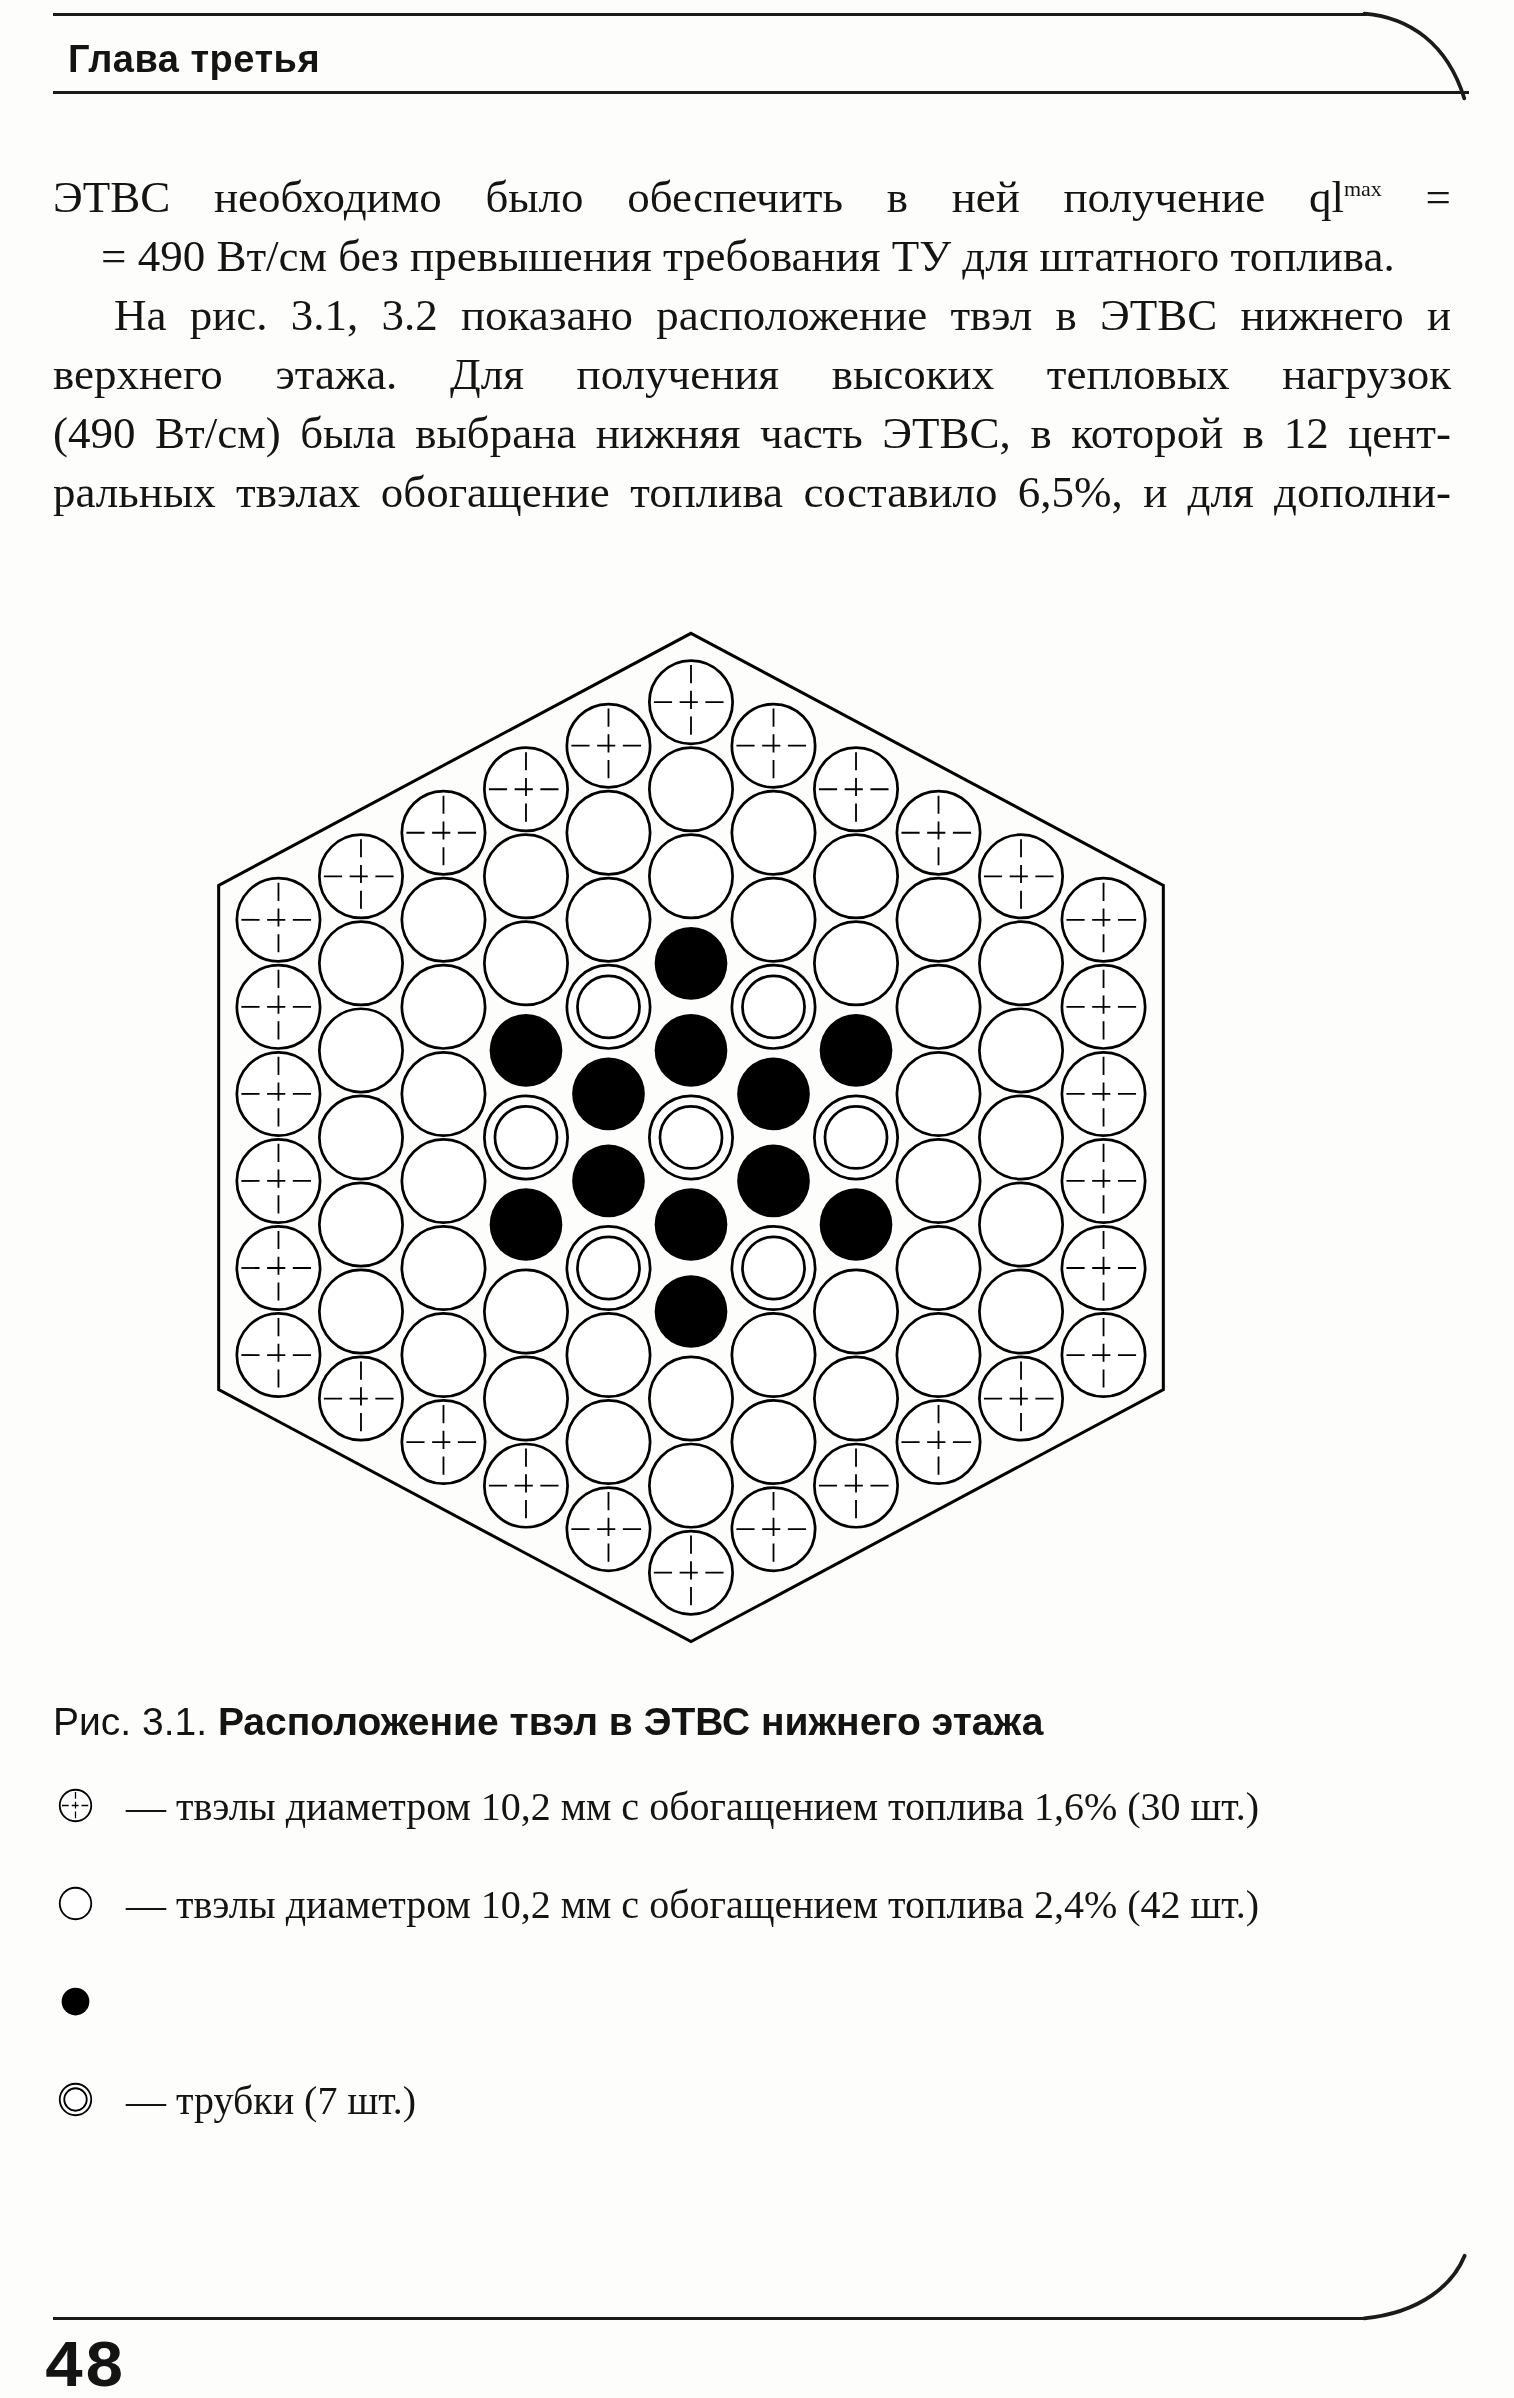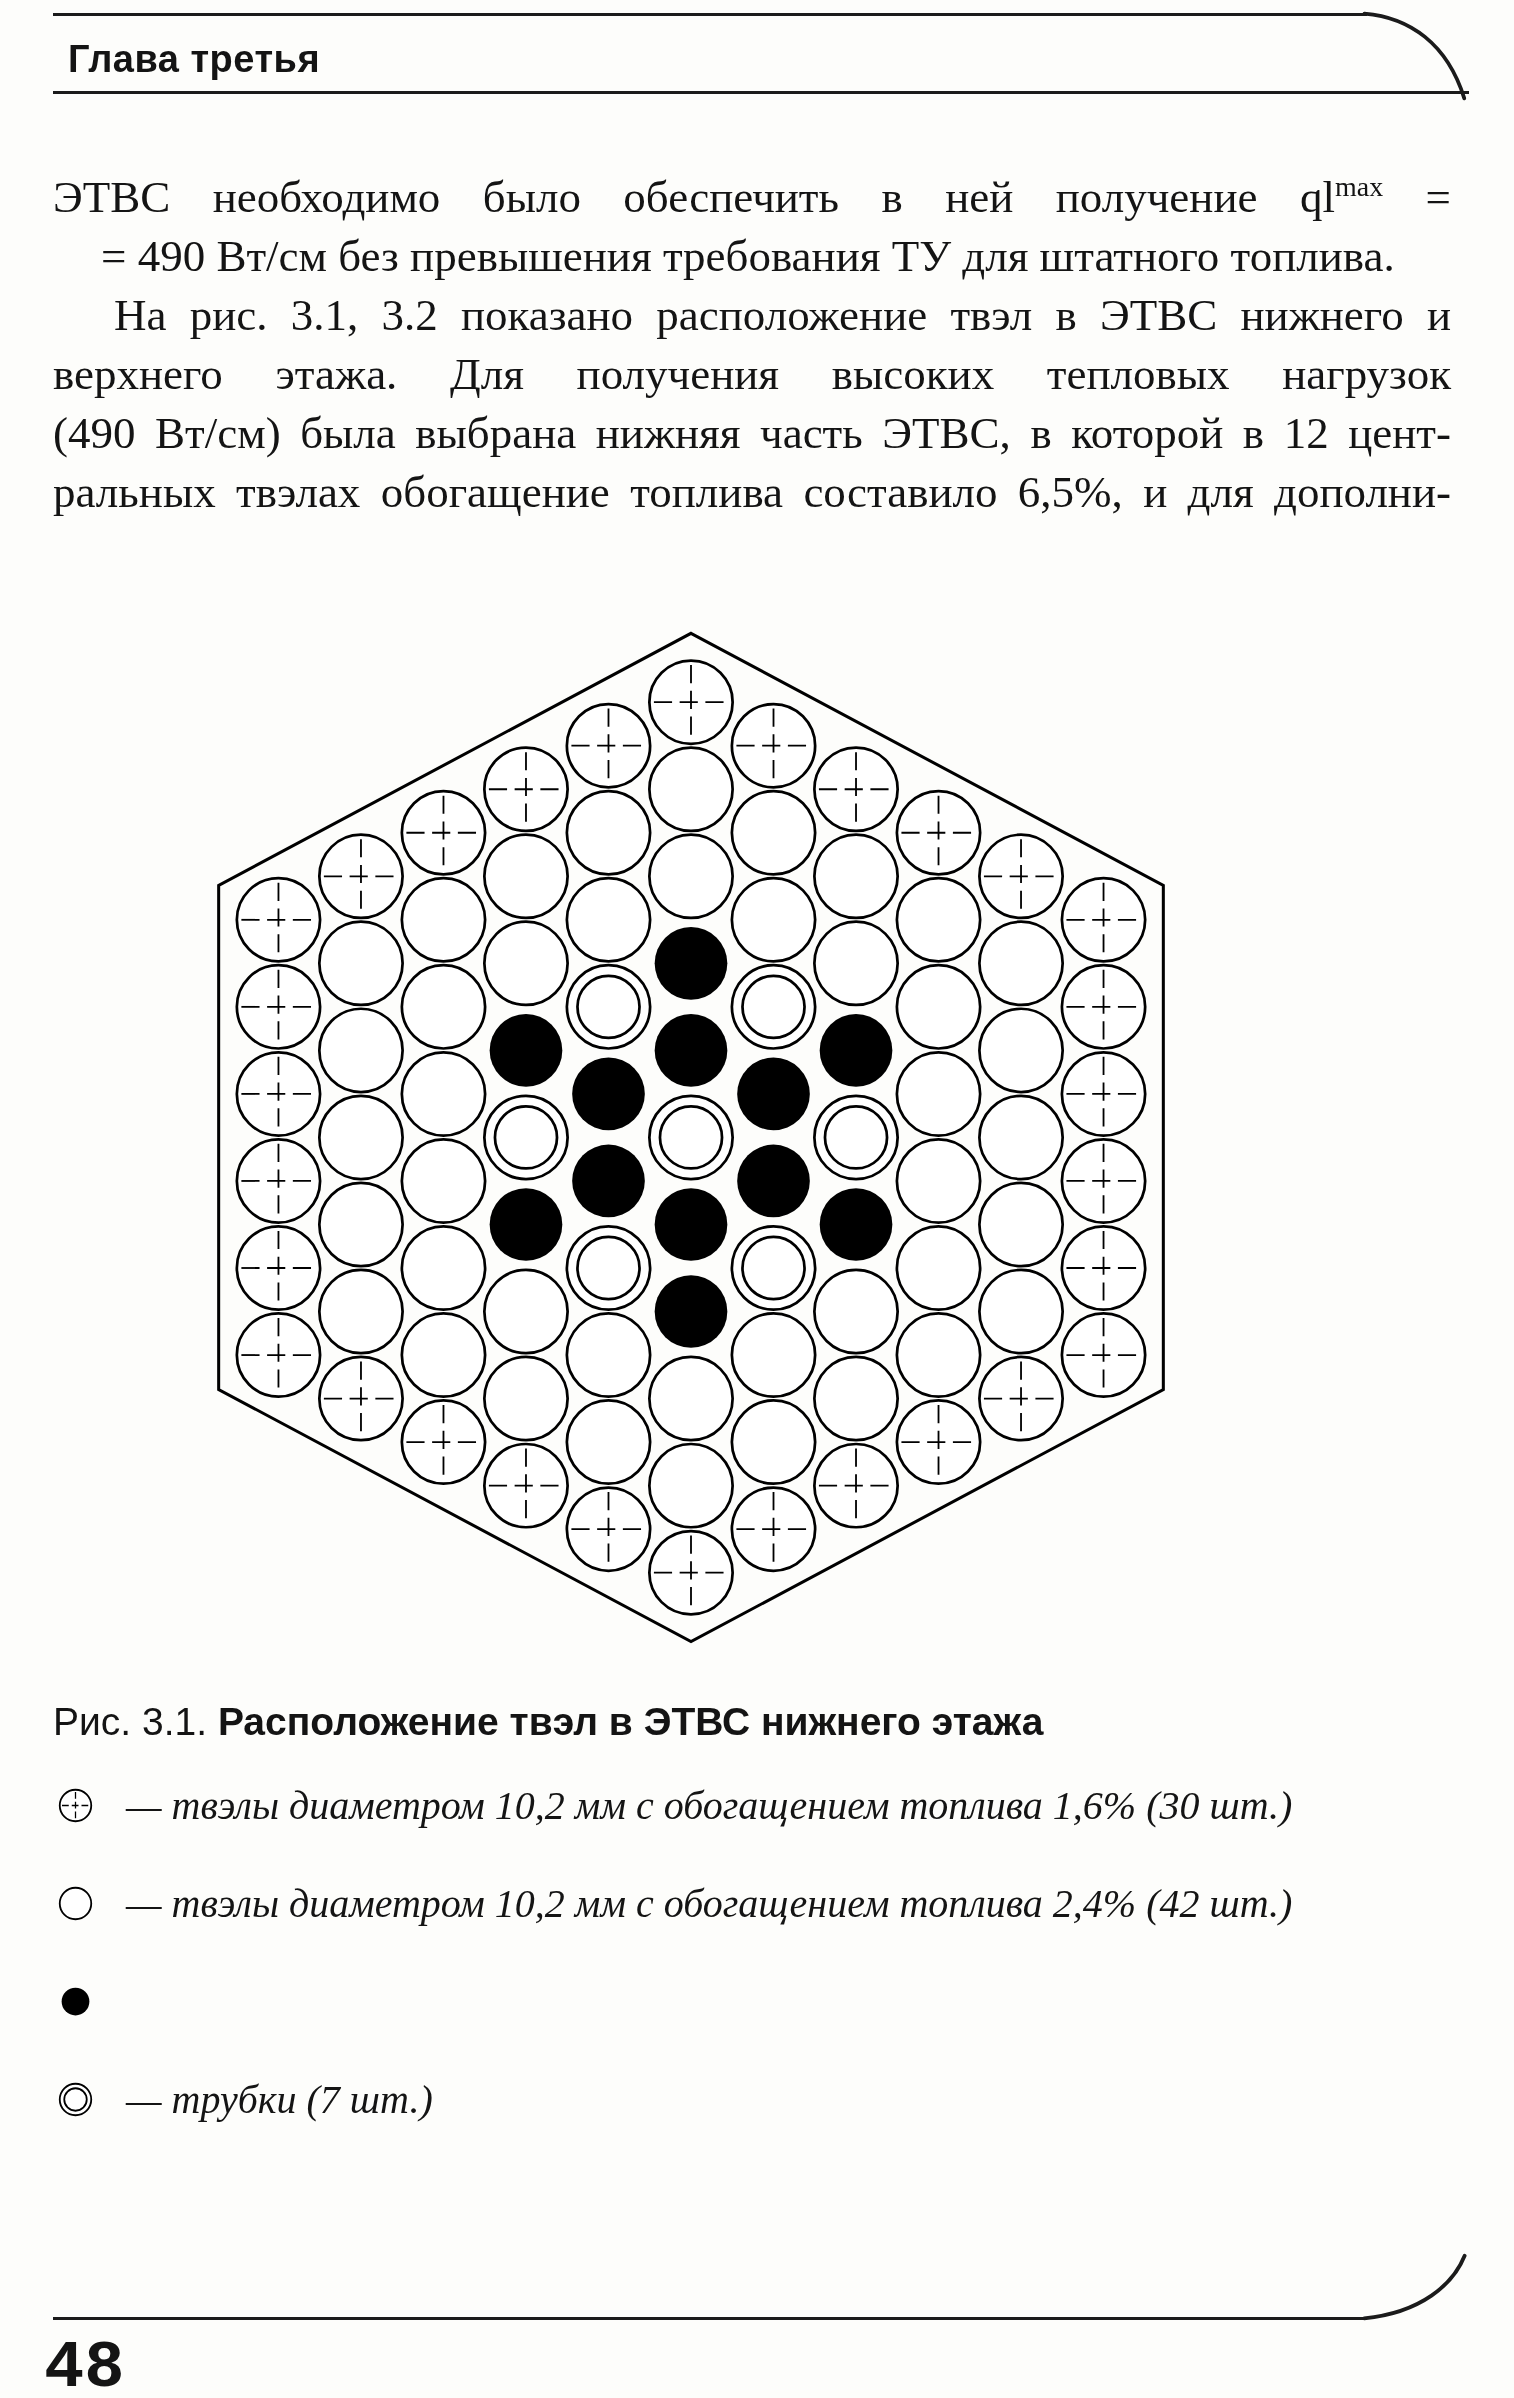"max" .bline sup { font-size: 28px -> 22px }
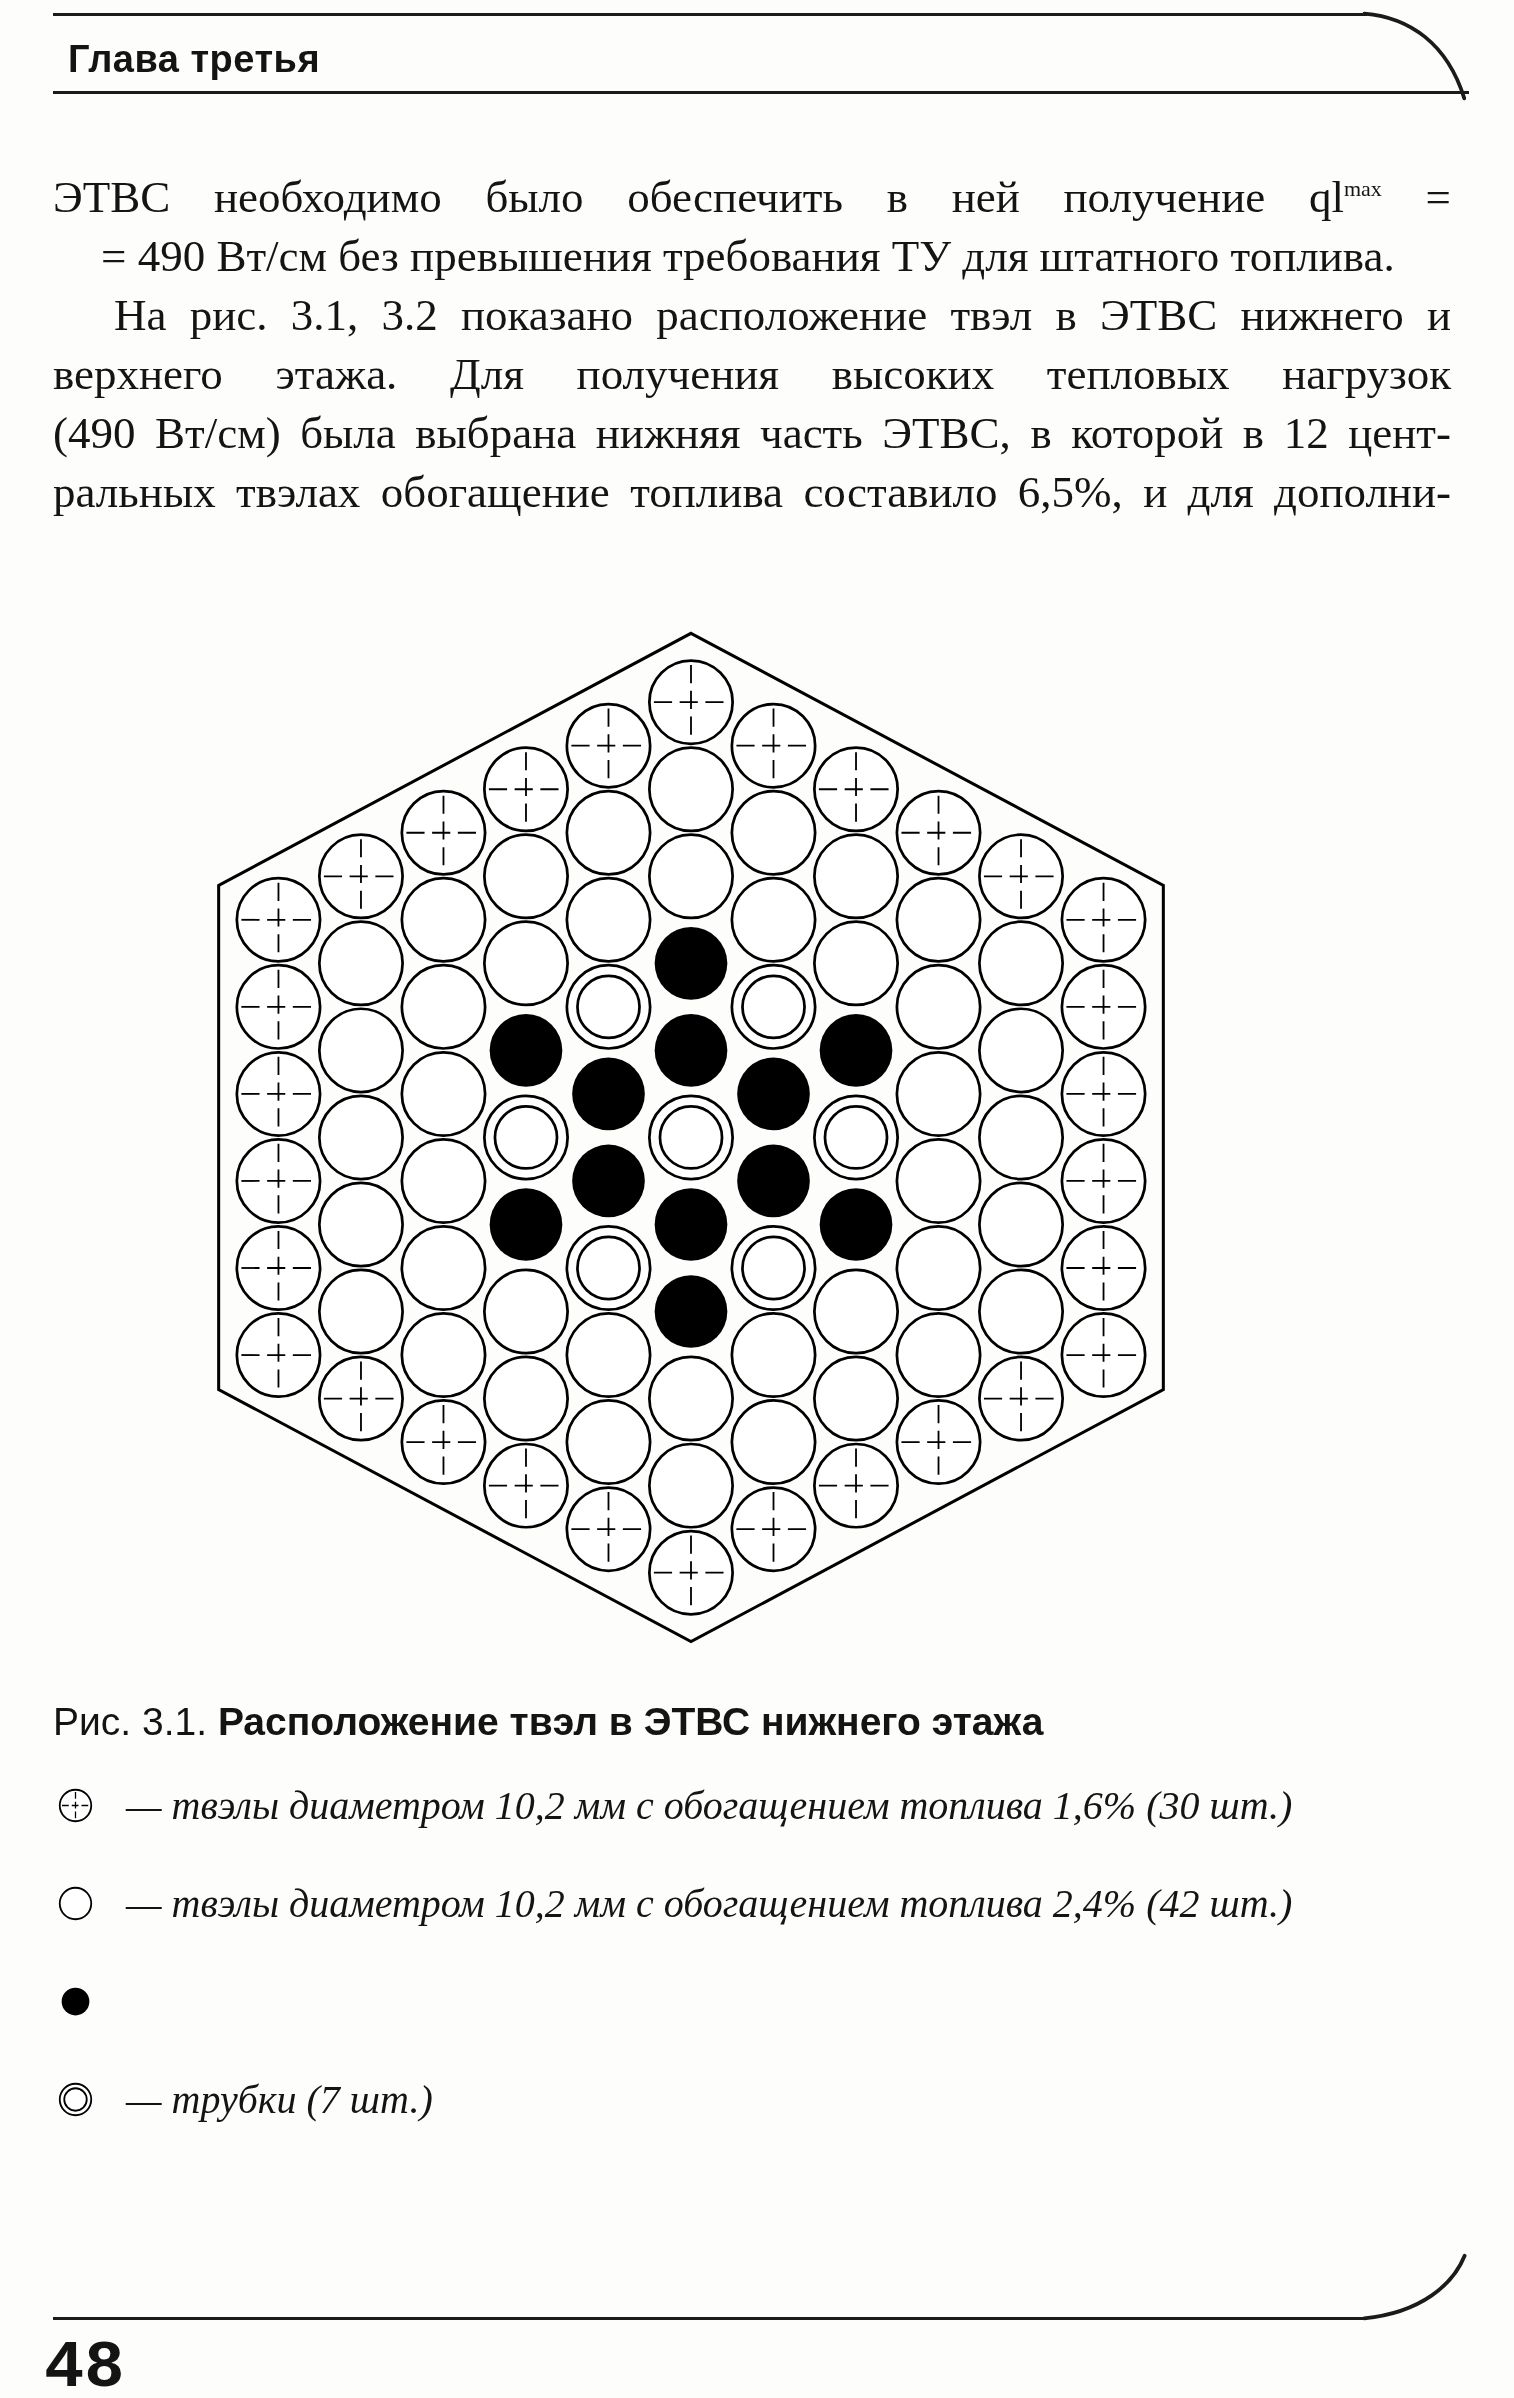"— твэлы диаметром 10,2 мм" .legend-row { align-items: center -> flex-start; font-style: italic -> none }
